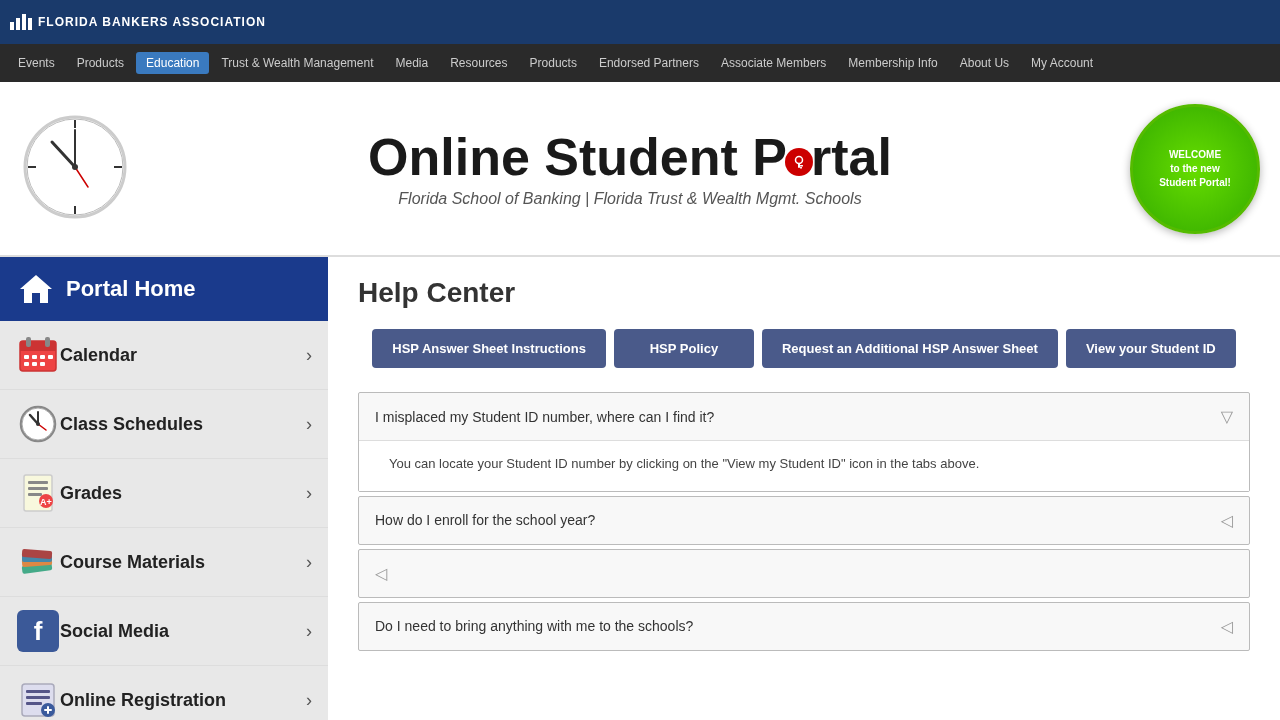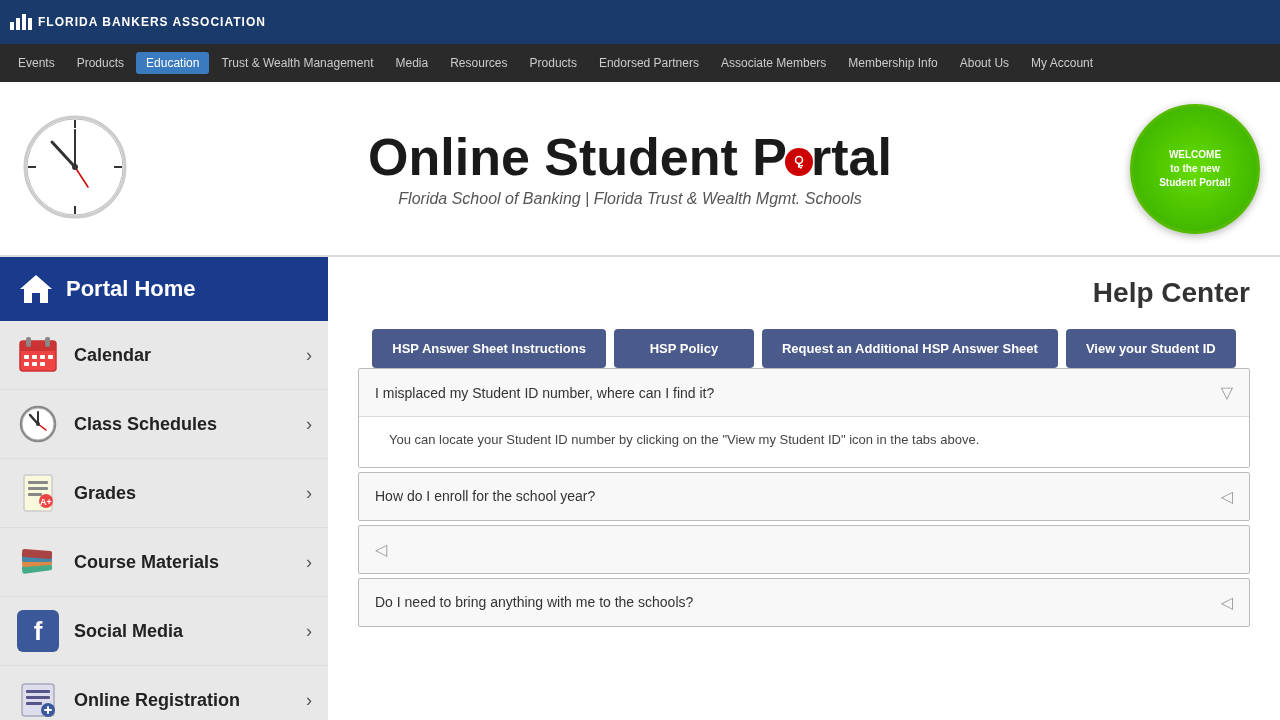"Help Center" .help-center-title { text-align: right -> left }
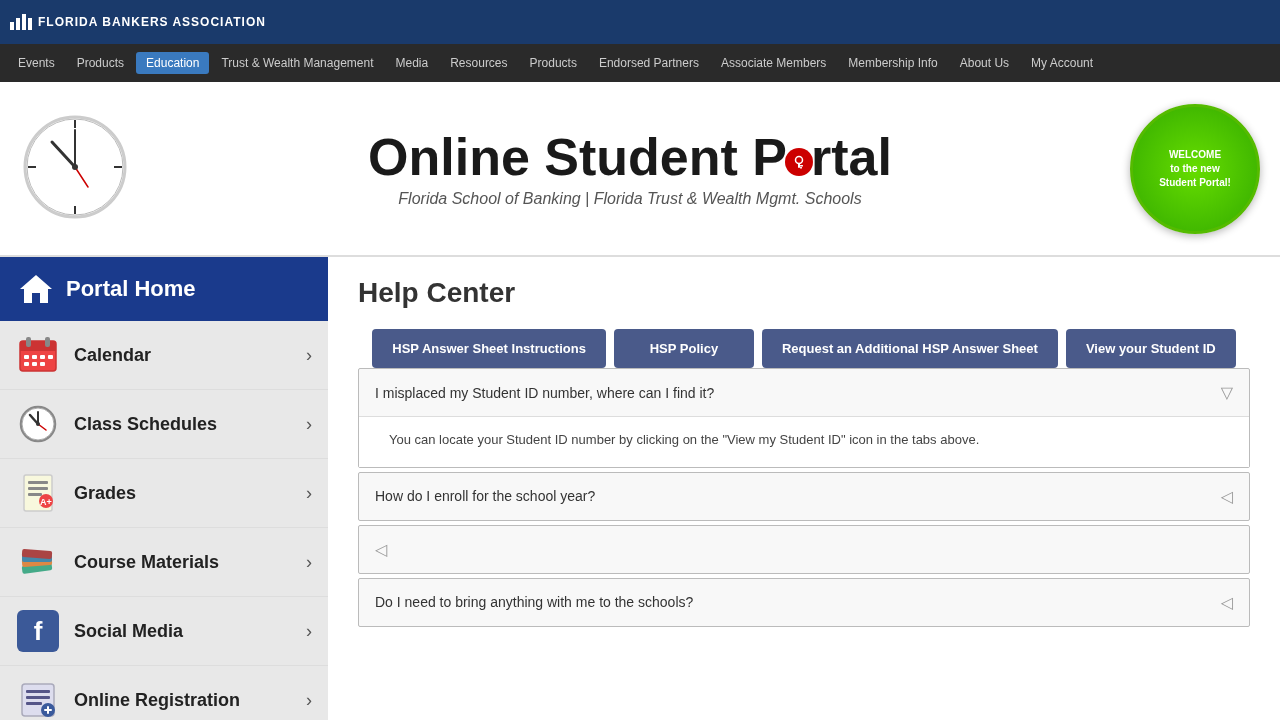"Calendar" .sidebar-item { gap: 14px -> none }
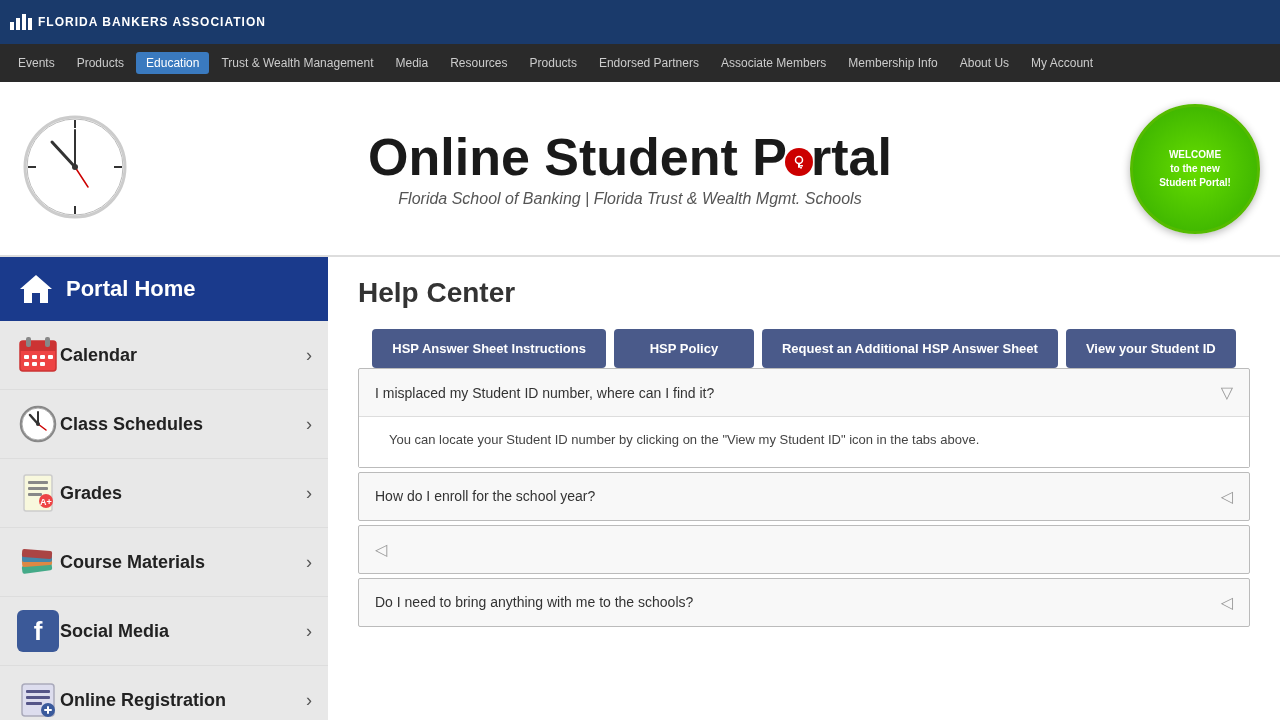"HSP Answer Sheet Instructions" .action-buttons { margin-bottom: none -> 24px }
